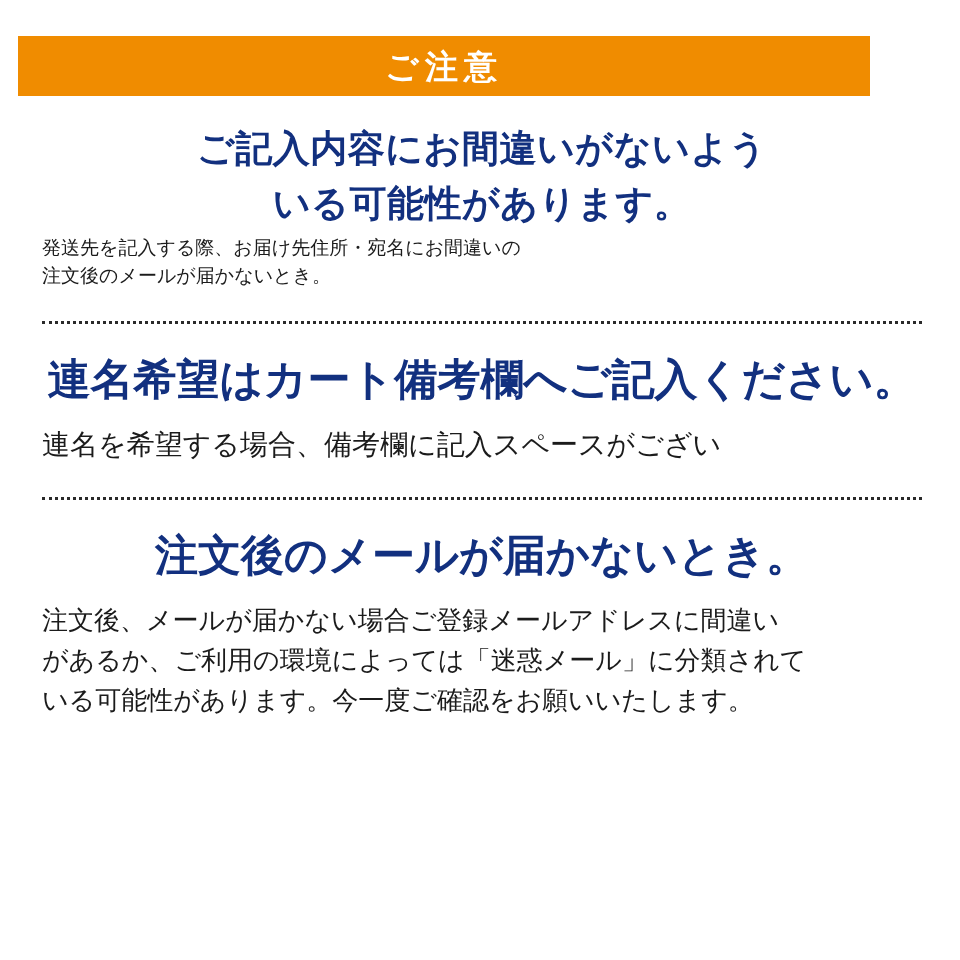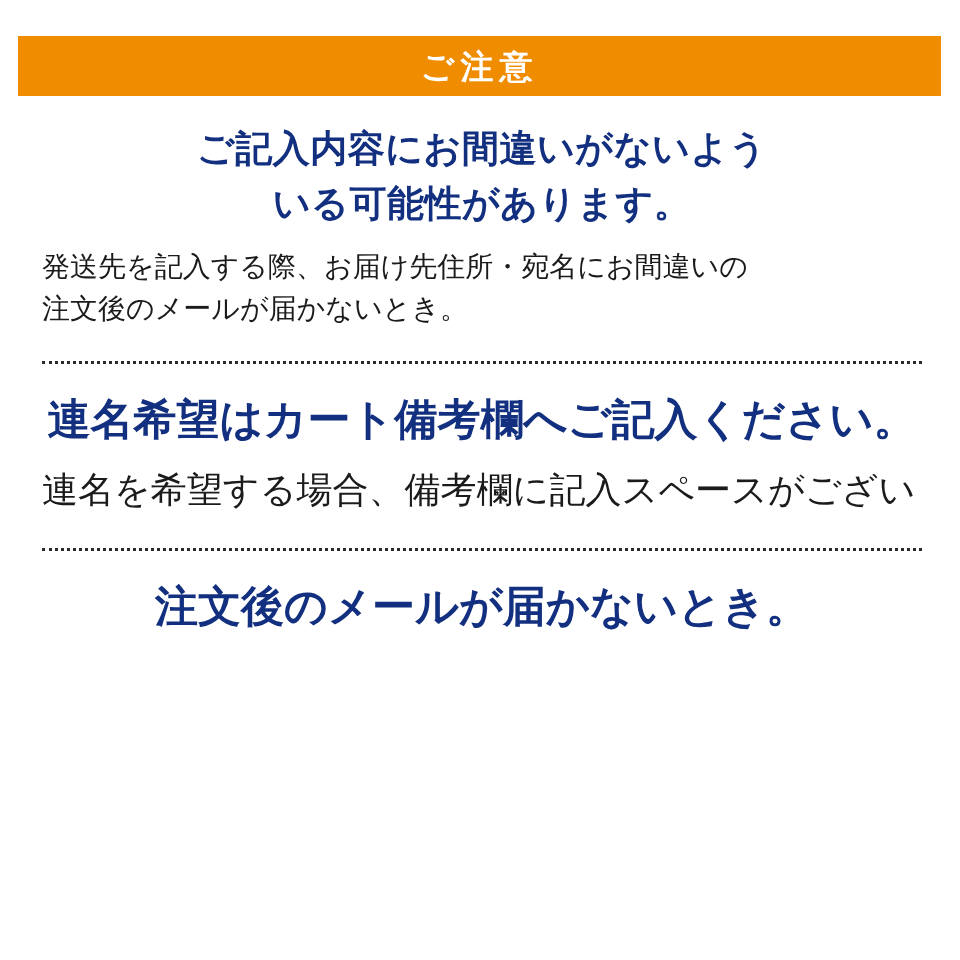"ご注意" .notice-banner { width: 923px -> 852px }
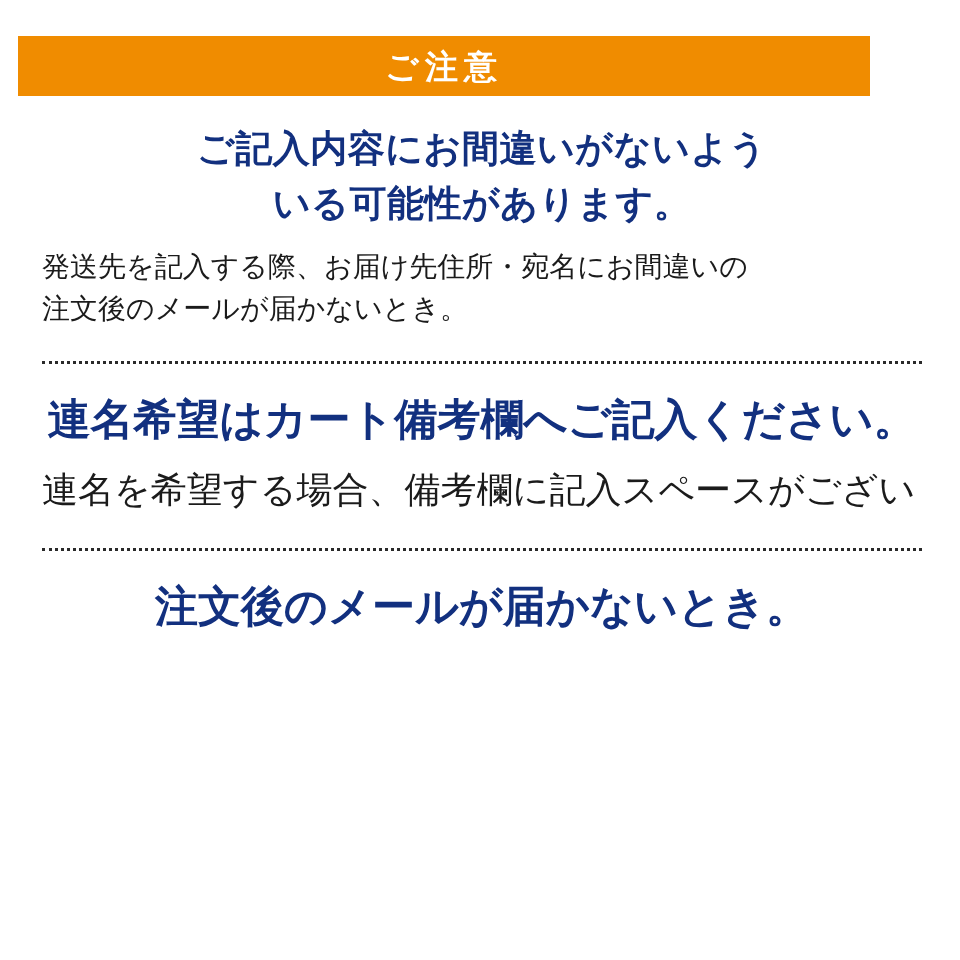"ご記入内容にお間違いがないよう" .headline-center { margin: 0 0 14px 0 -> 0 0 2px 0 }
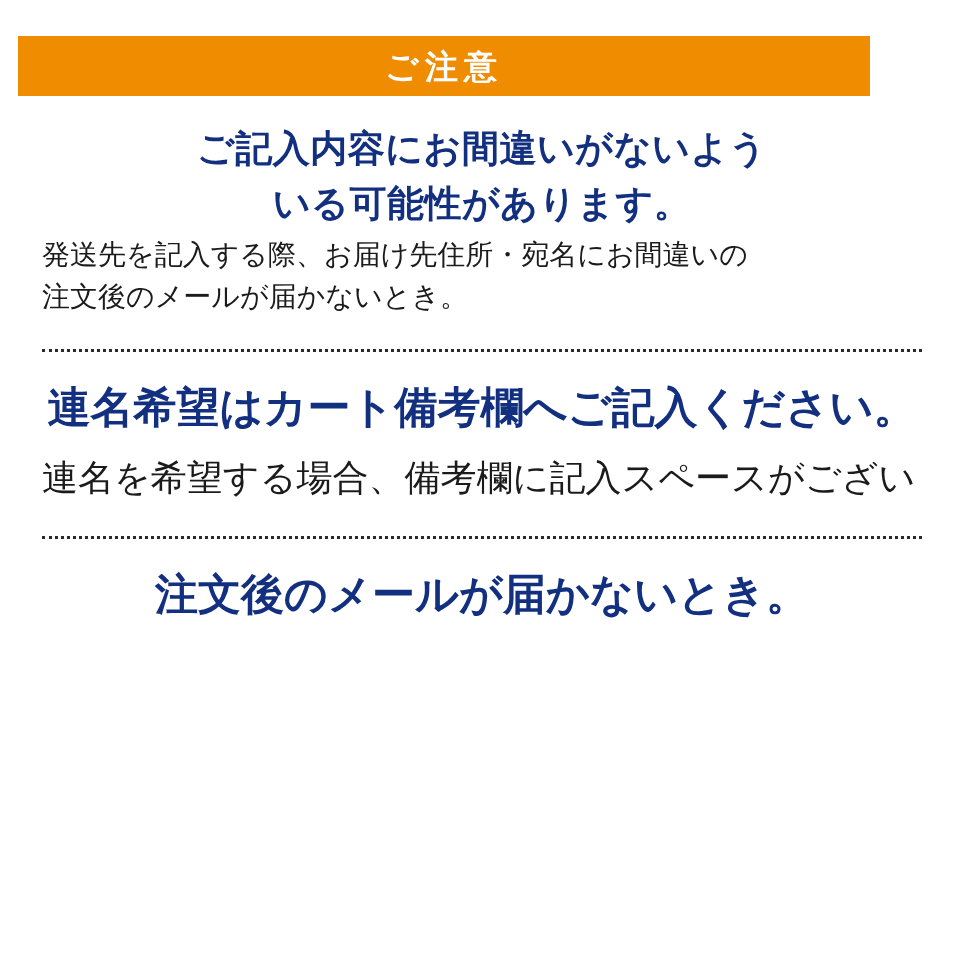"発送先を記入する際、お届け先住所・宛名にお間違いの" .body-text { font-size: 28px -> 19px }
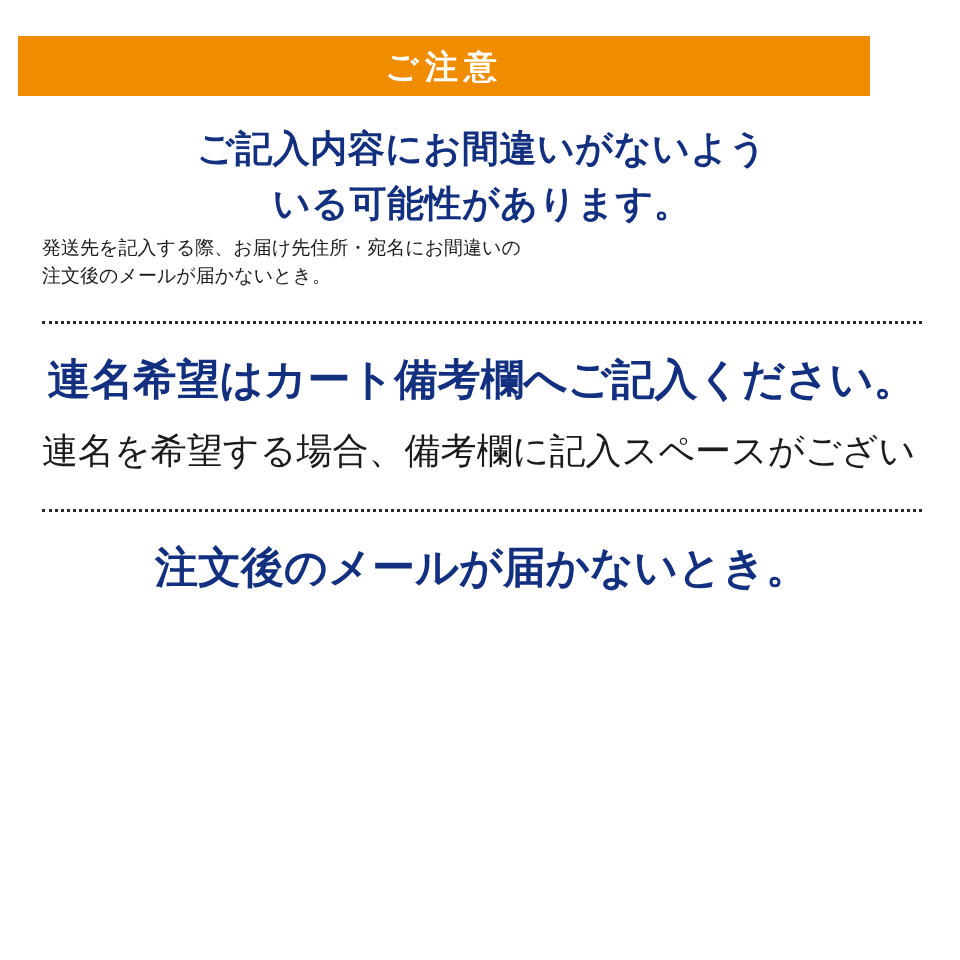"連名を希望する場合、備考欄に記入スペースがござい" .sec2 .body-text { font-size: 36px -> 28px }
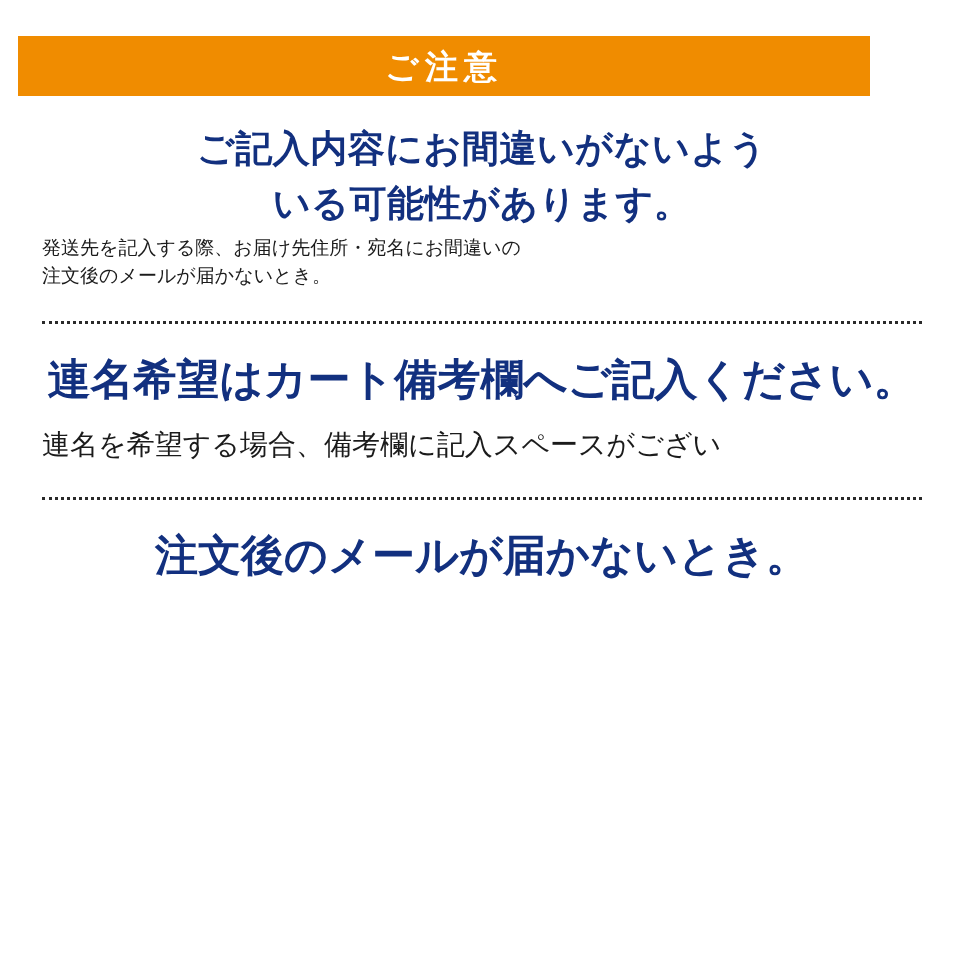"注文後、メールが届かない場合ご登録メールアドレスに間違い" p.body-text { html: none -> <p> <span>注文後、メールが届かない場合ご登録メールアドレスに間違い</span> <span>があるか、ご利用の環境によっては「迷惑メール」に分類されて</span> <span>いる可能性があります。今一度ご確認をお願いいたします。</span> </p> }
